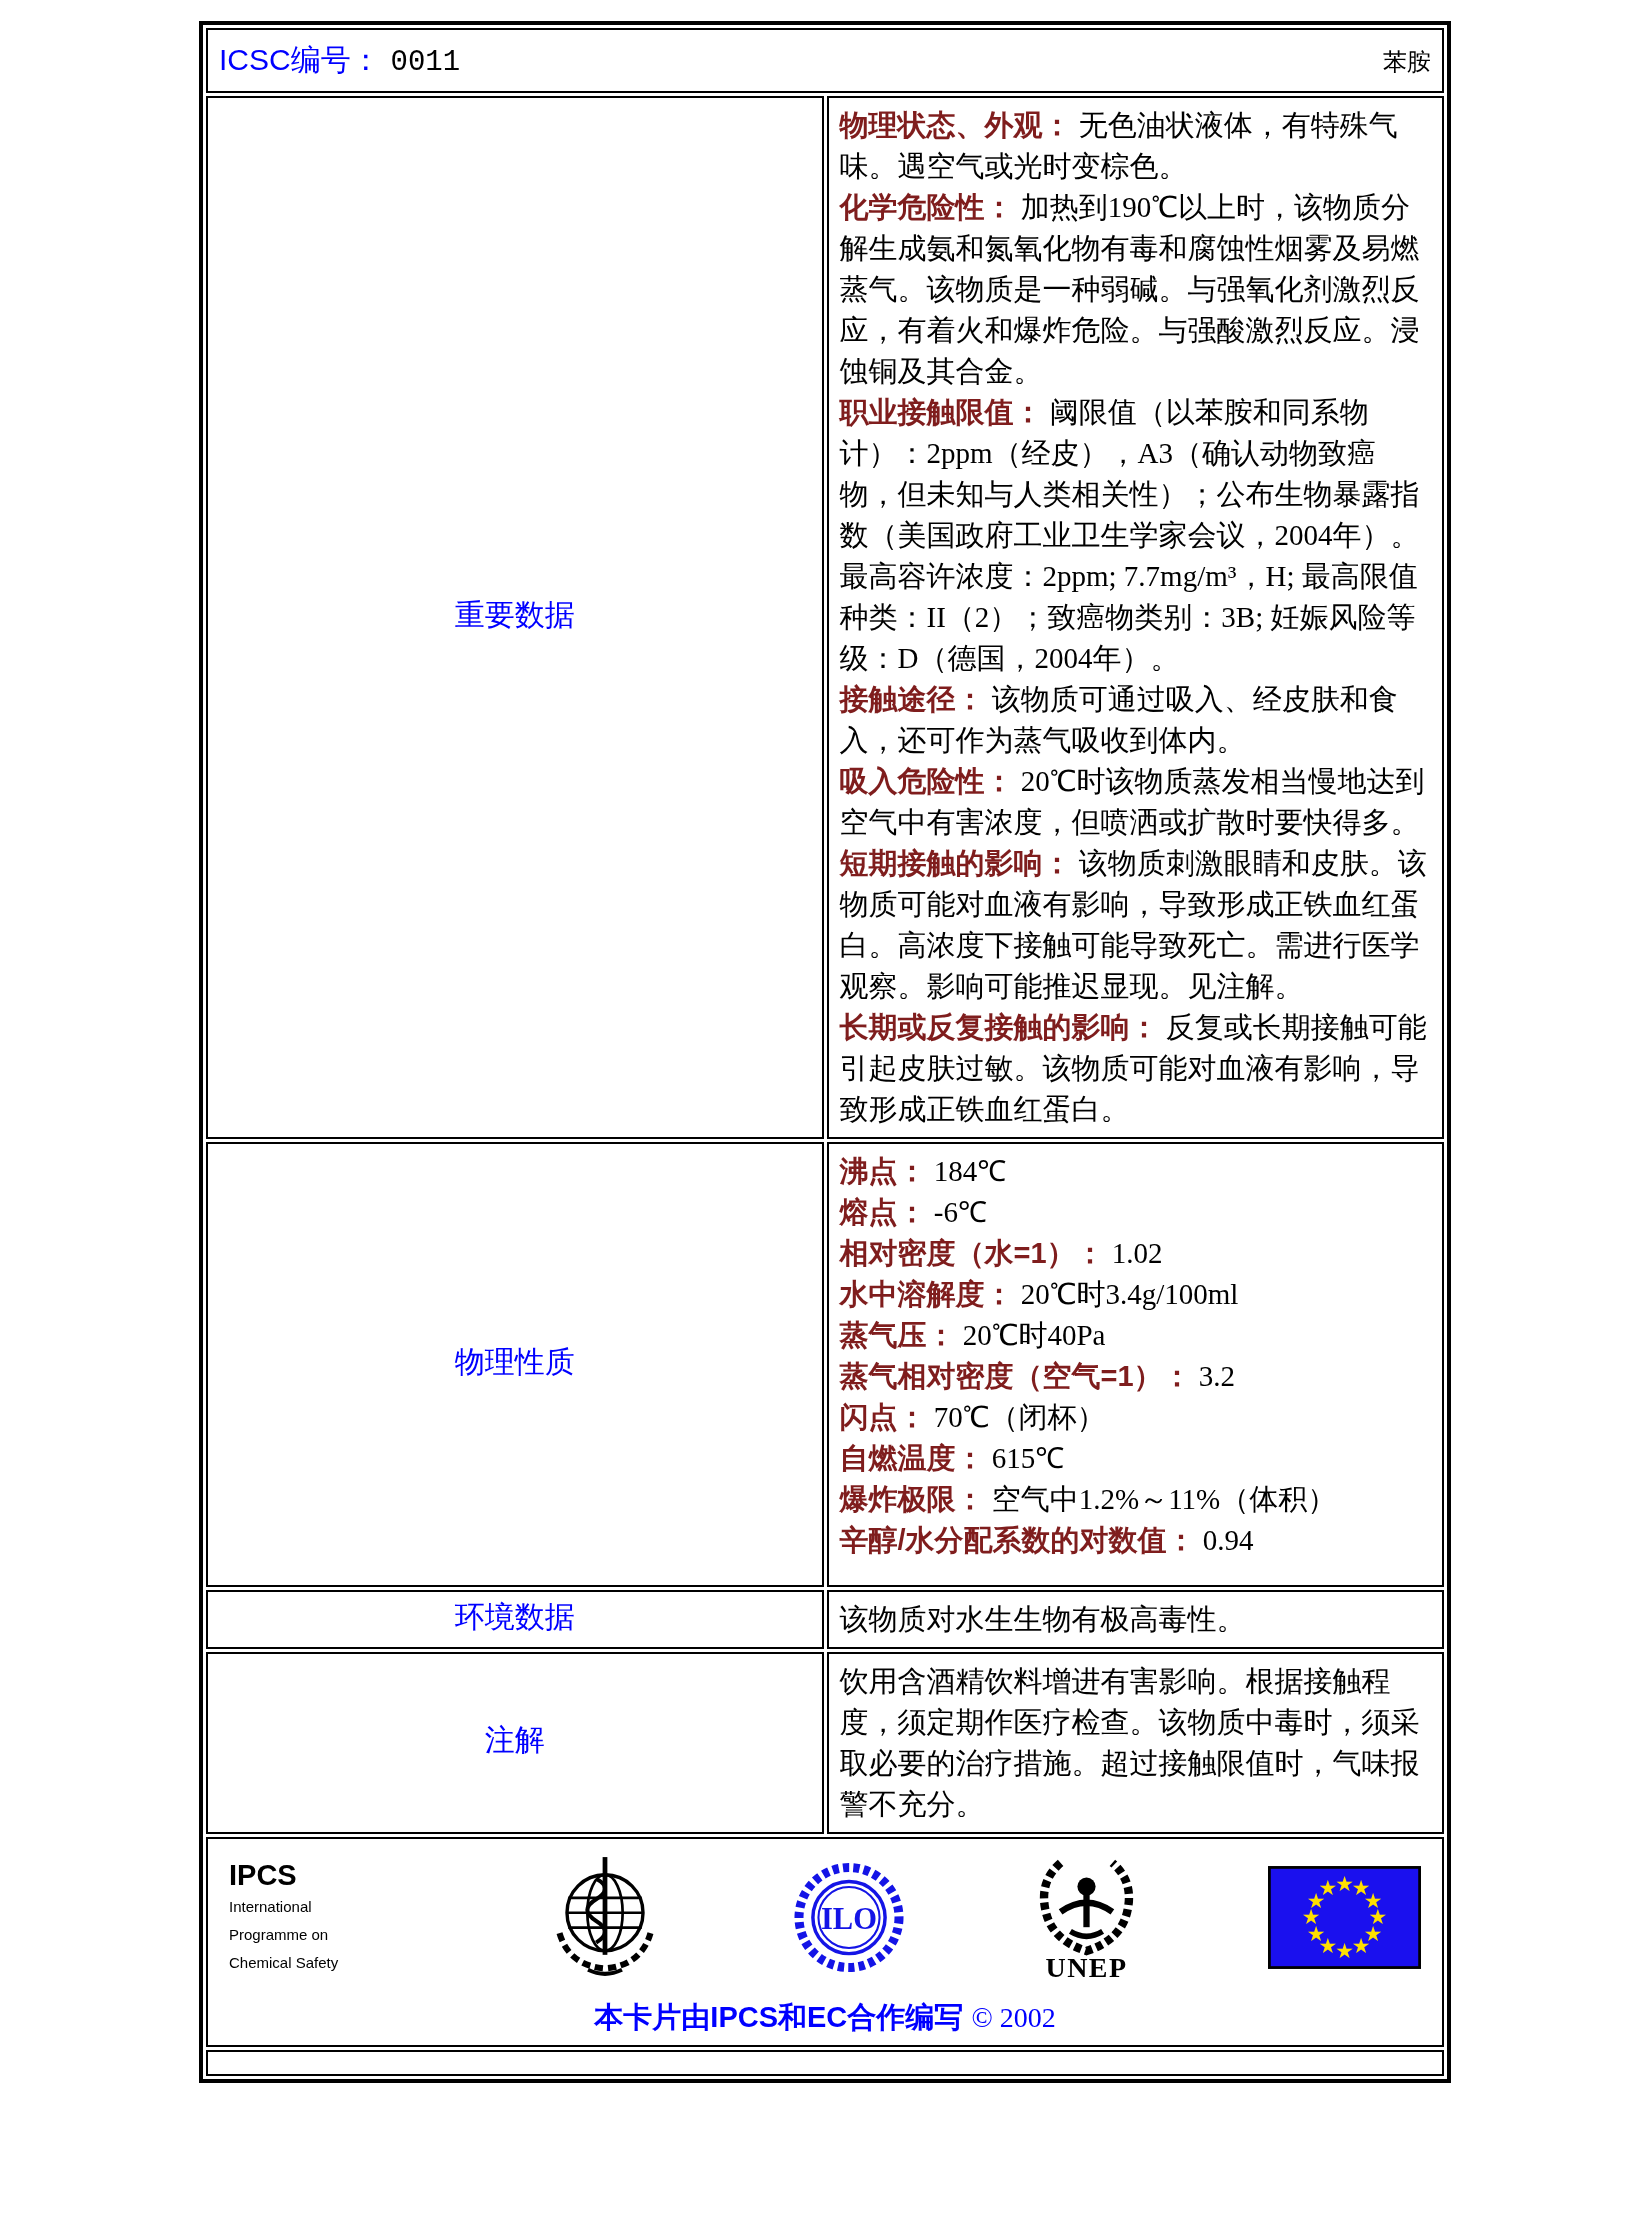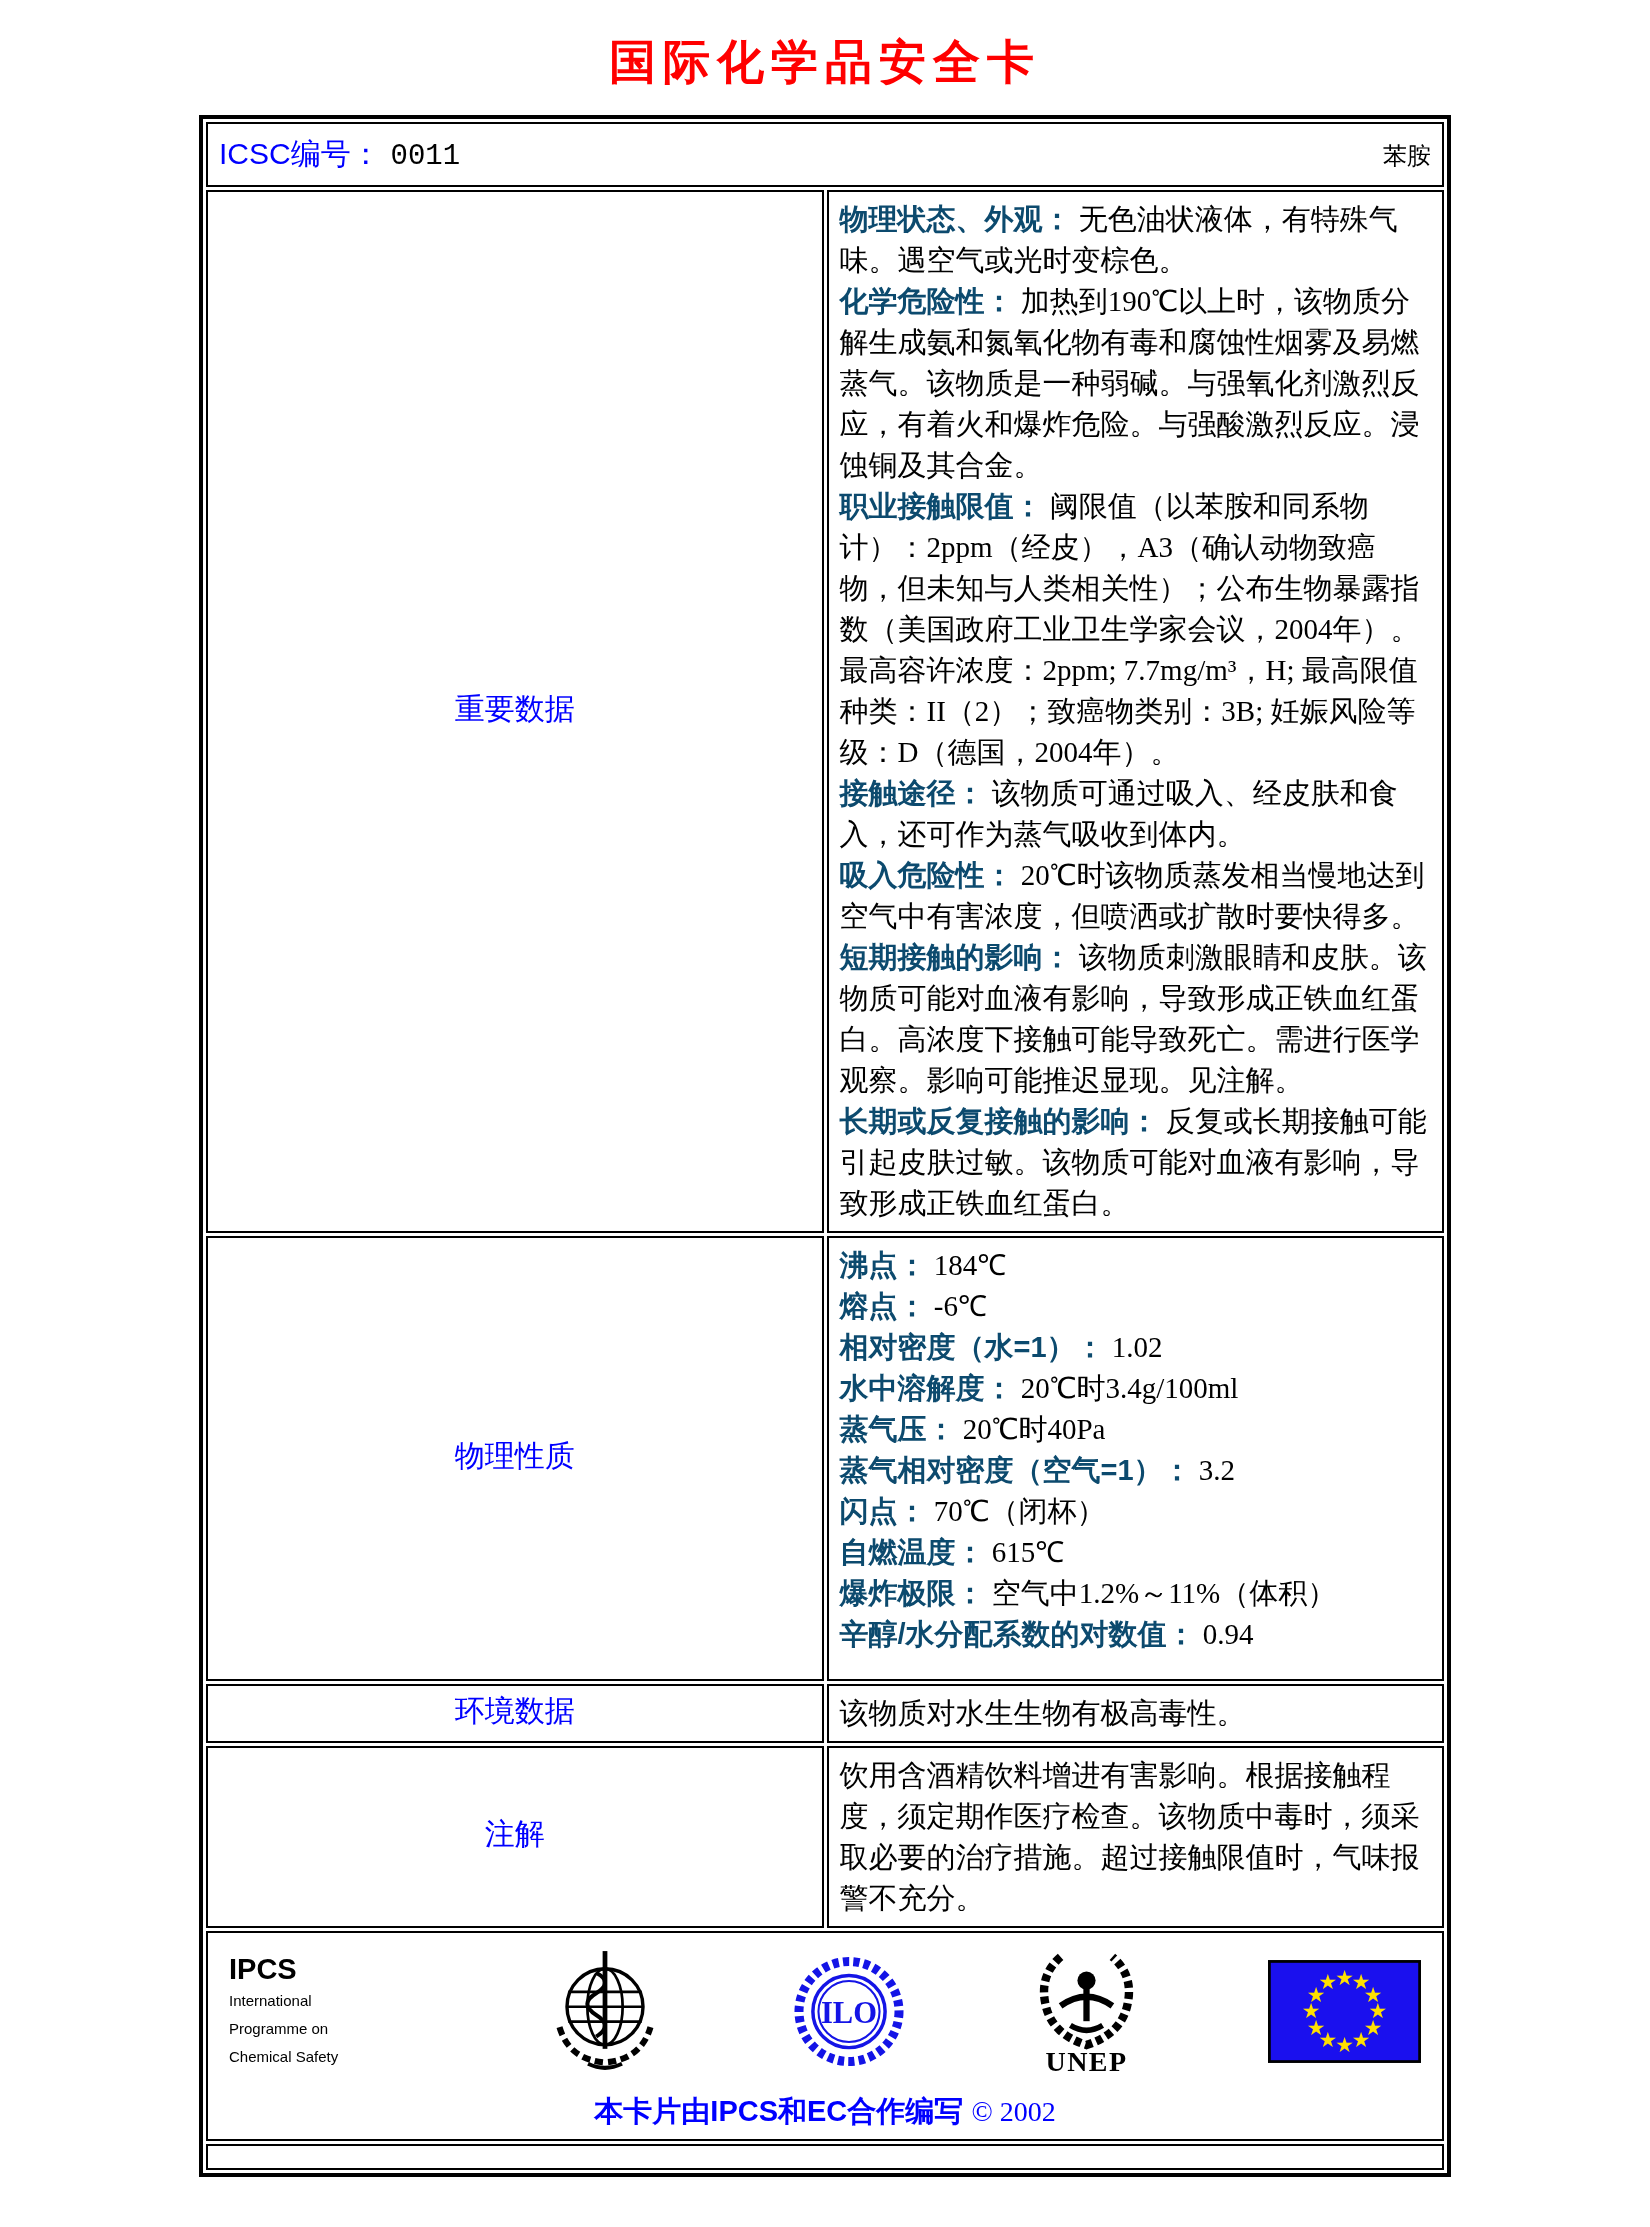"国际化学品安全卡" div.main-title { html: <div>国际化学品安全卡</div> -> none }
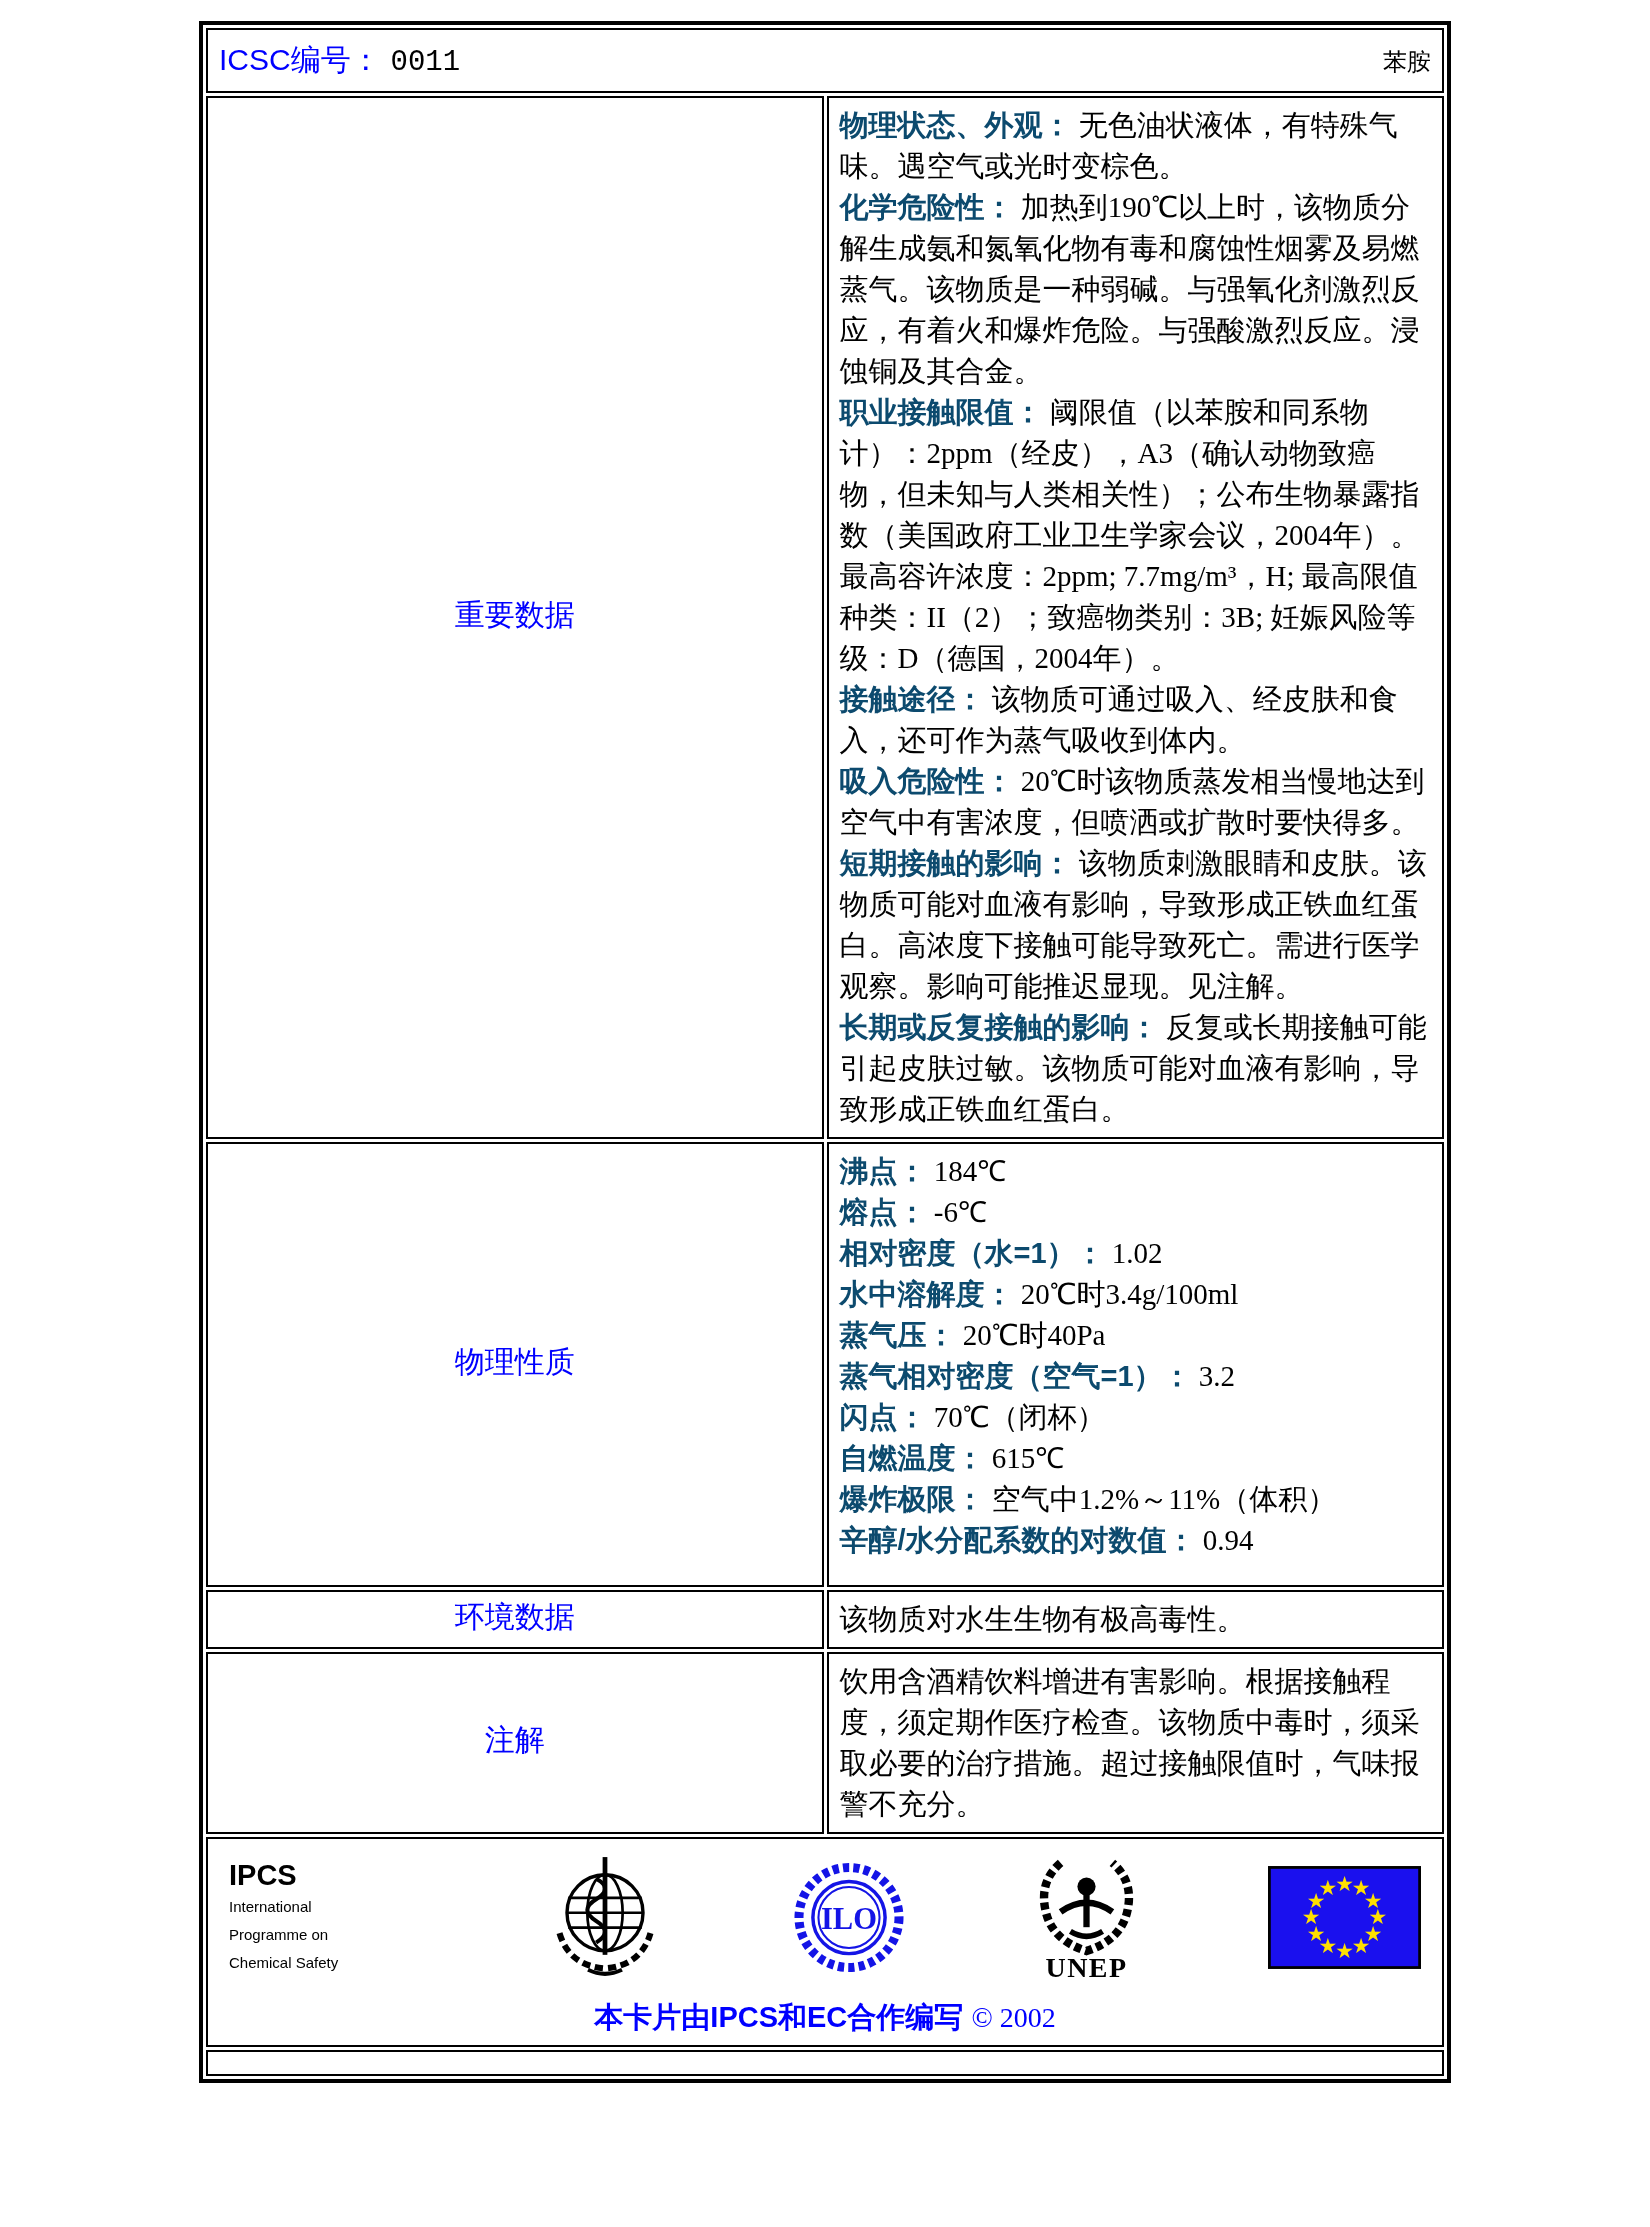"物理状态、外观：" .inline-label { color: #0c4a6e -> #7f1d1d }
